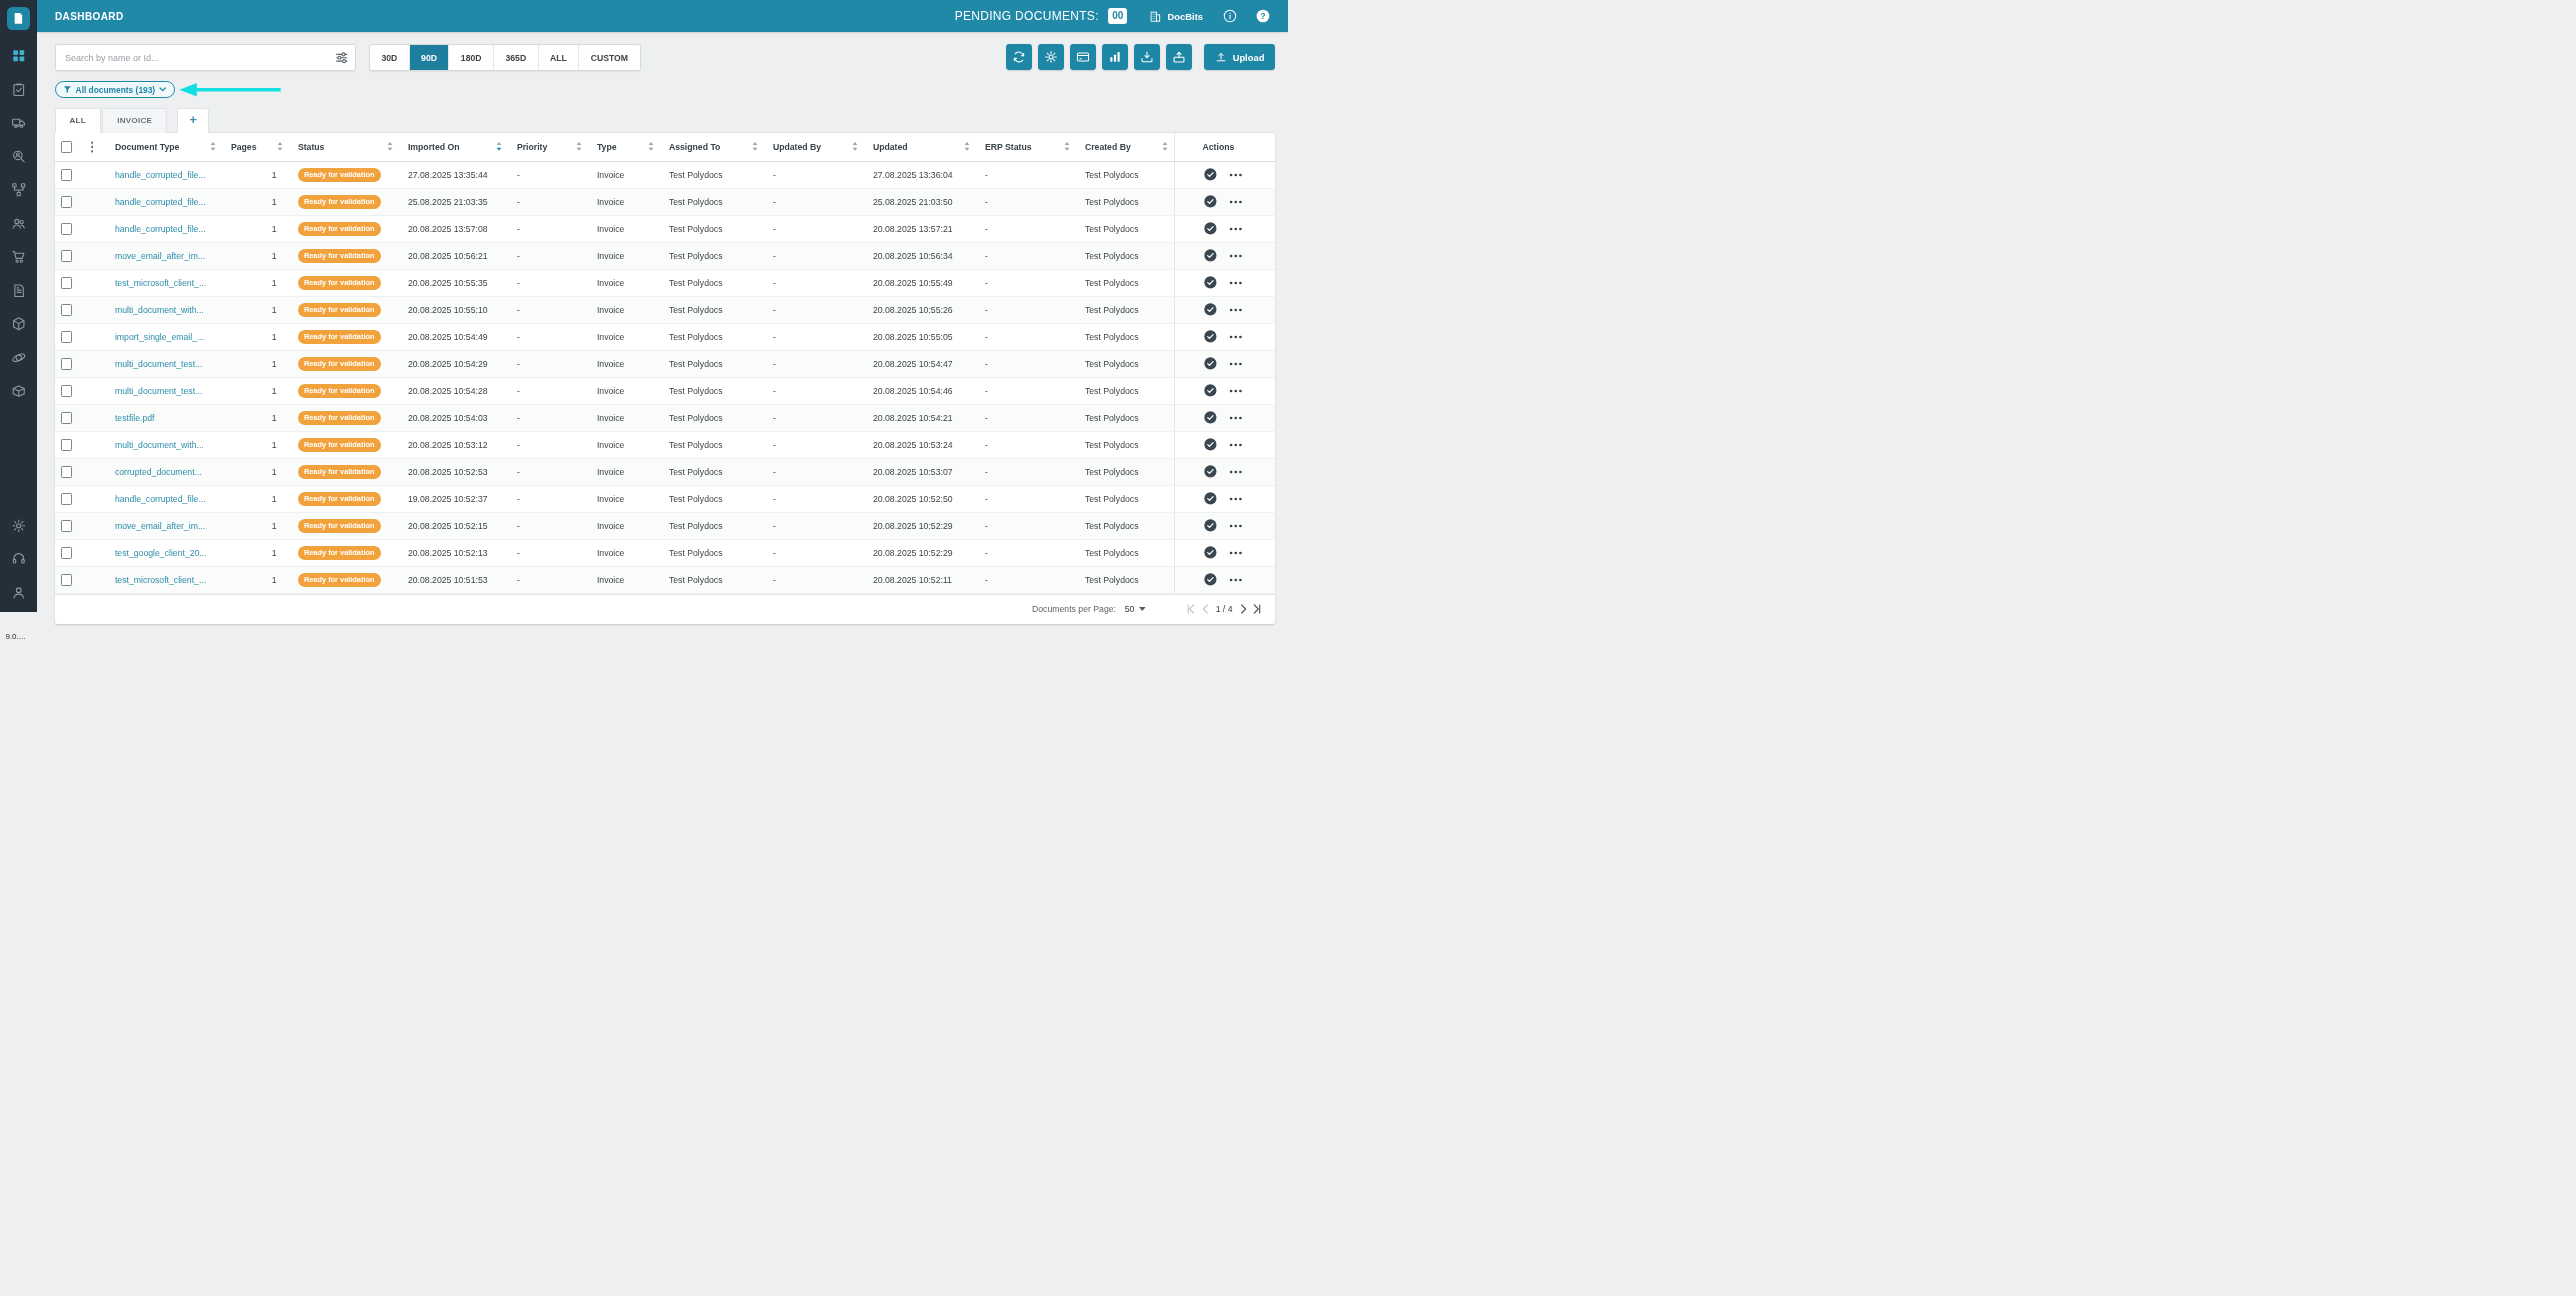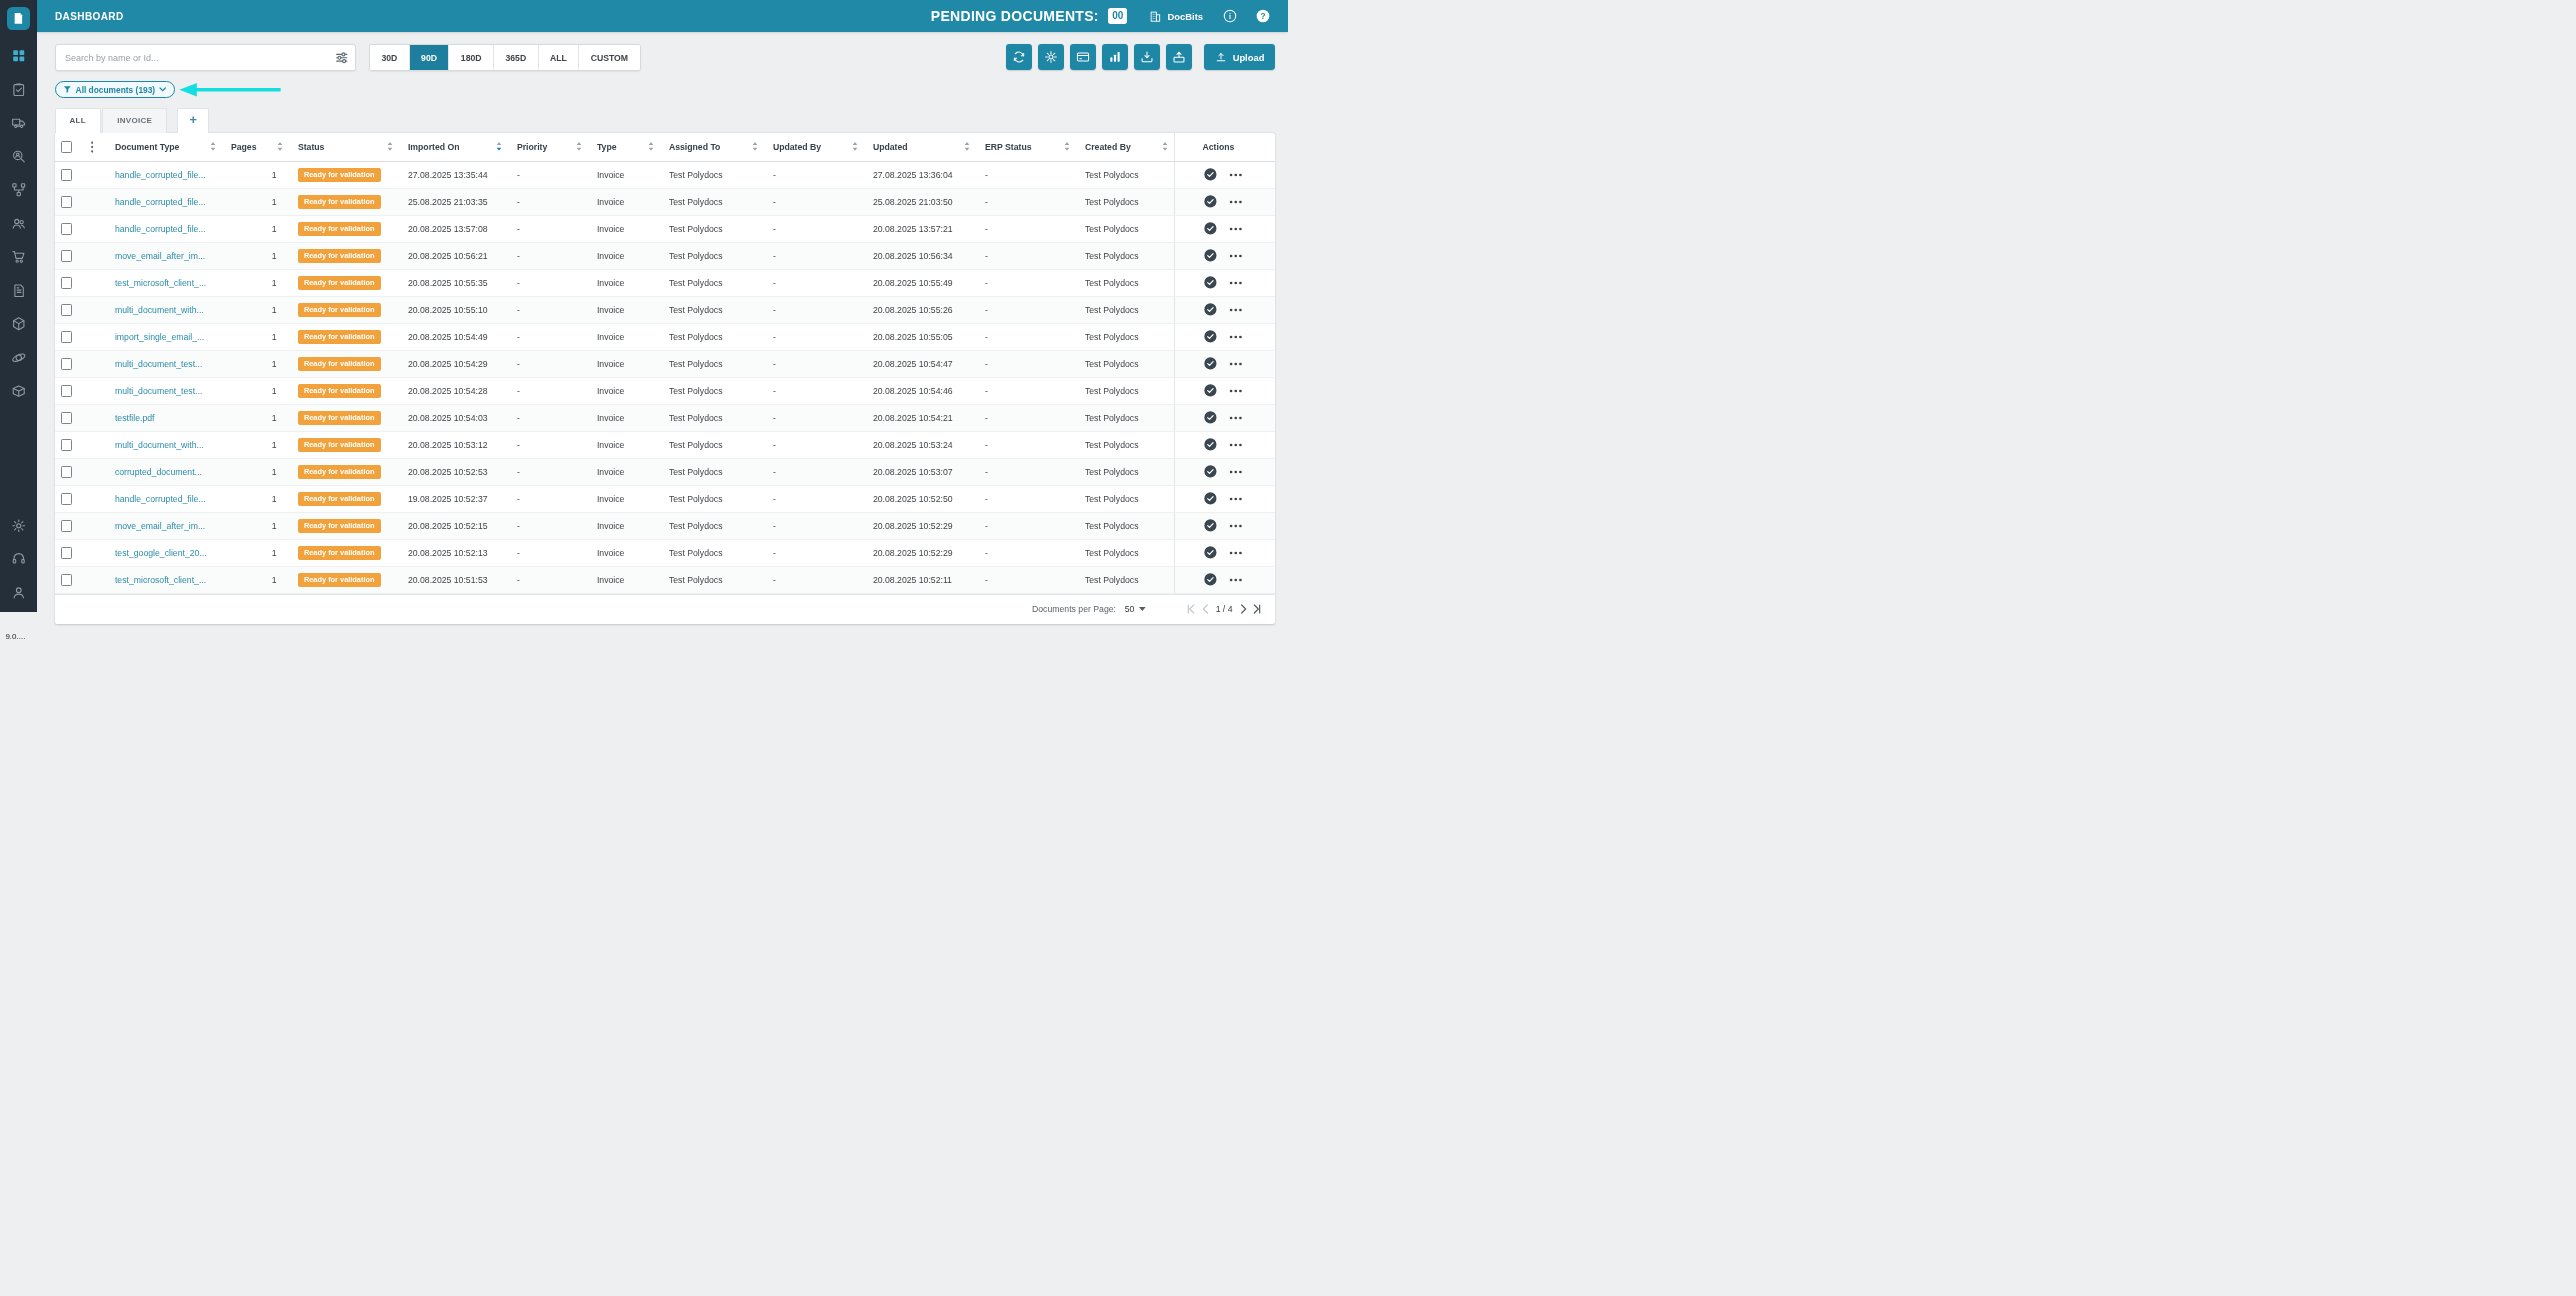"PENDING DOCUMENTS:" .pending-label { font-size: 14px -> 12px; font-weight: 700 -> 400 }
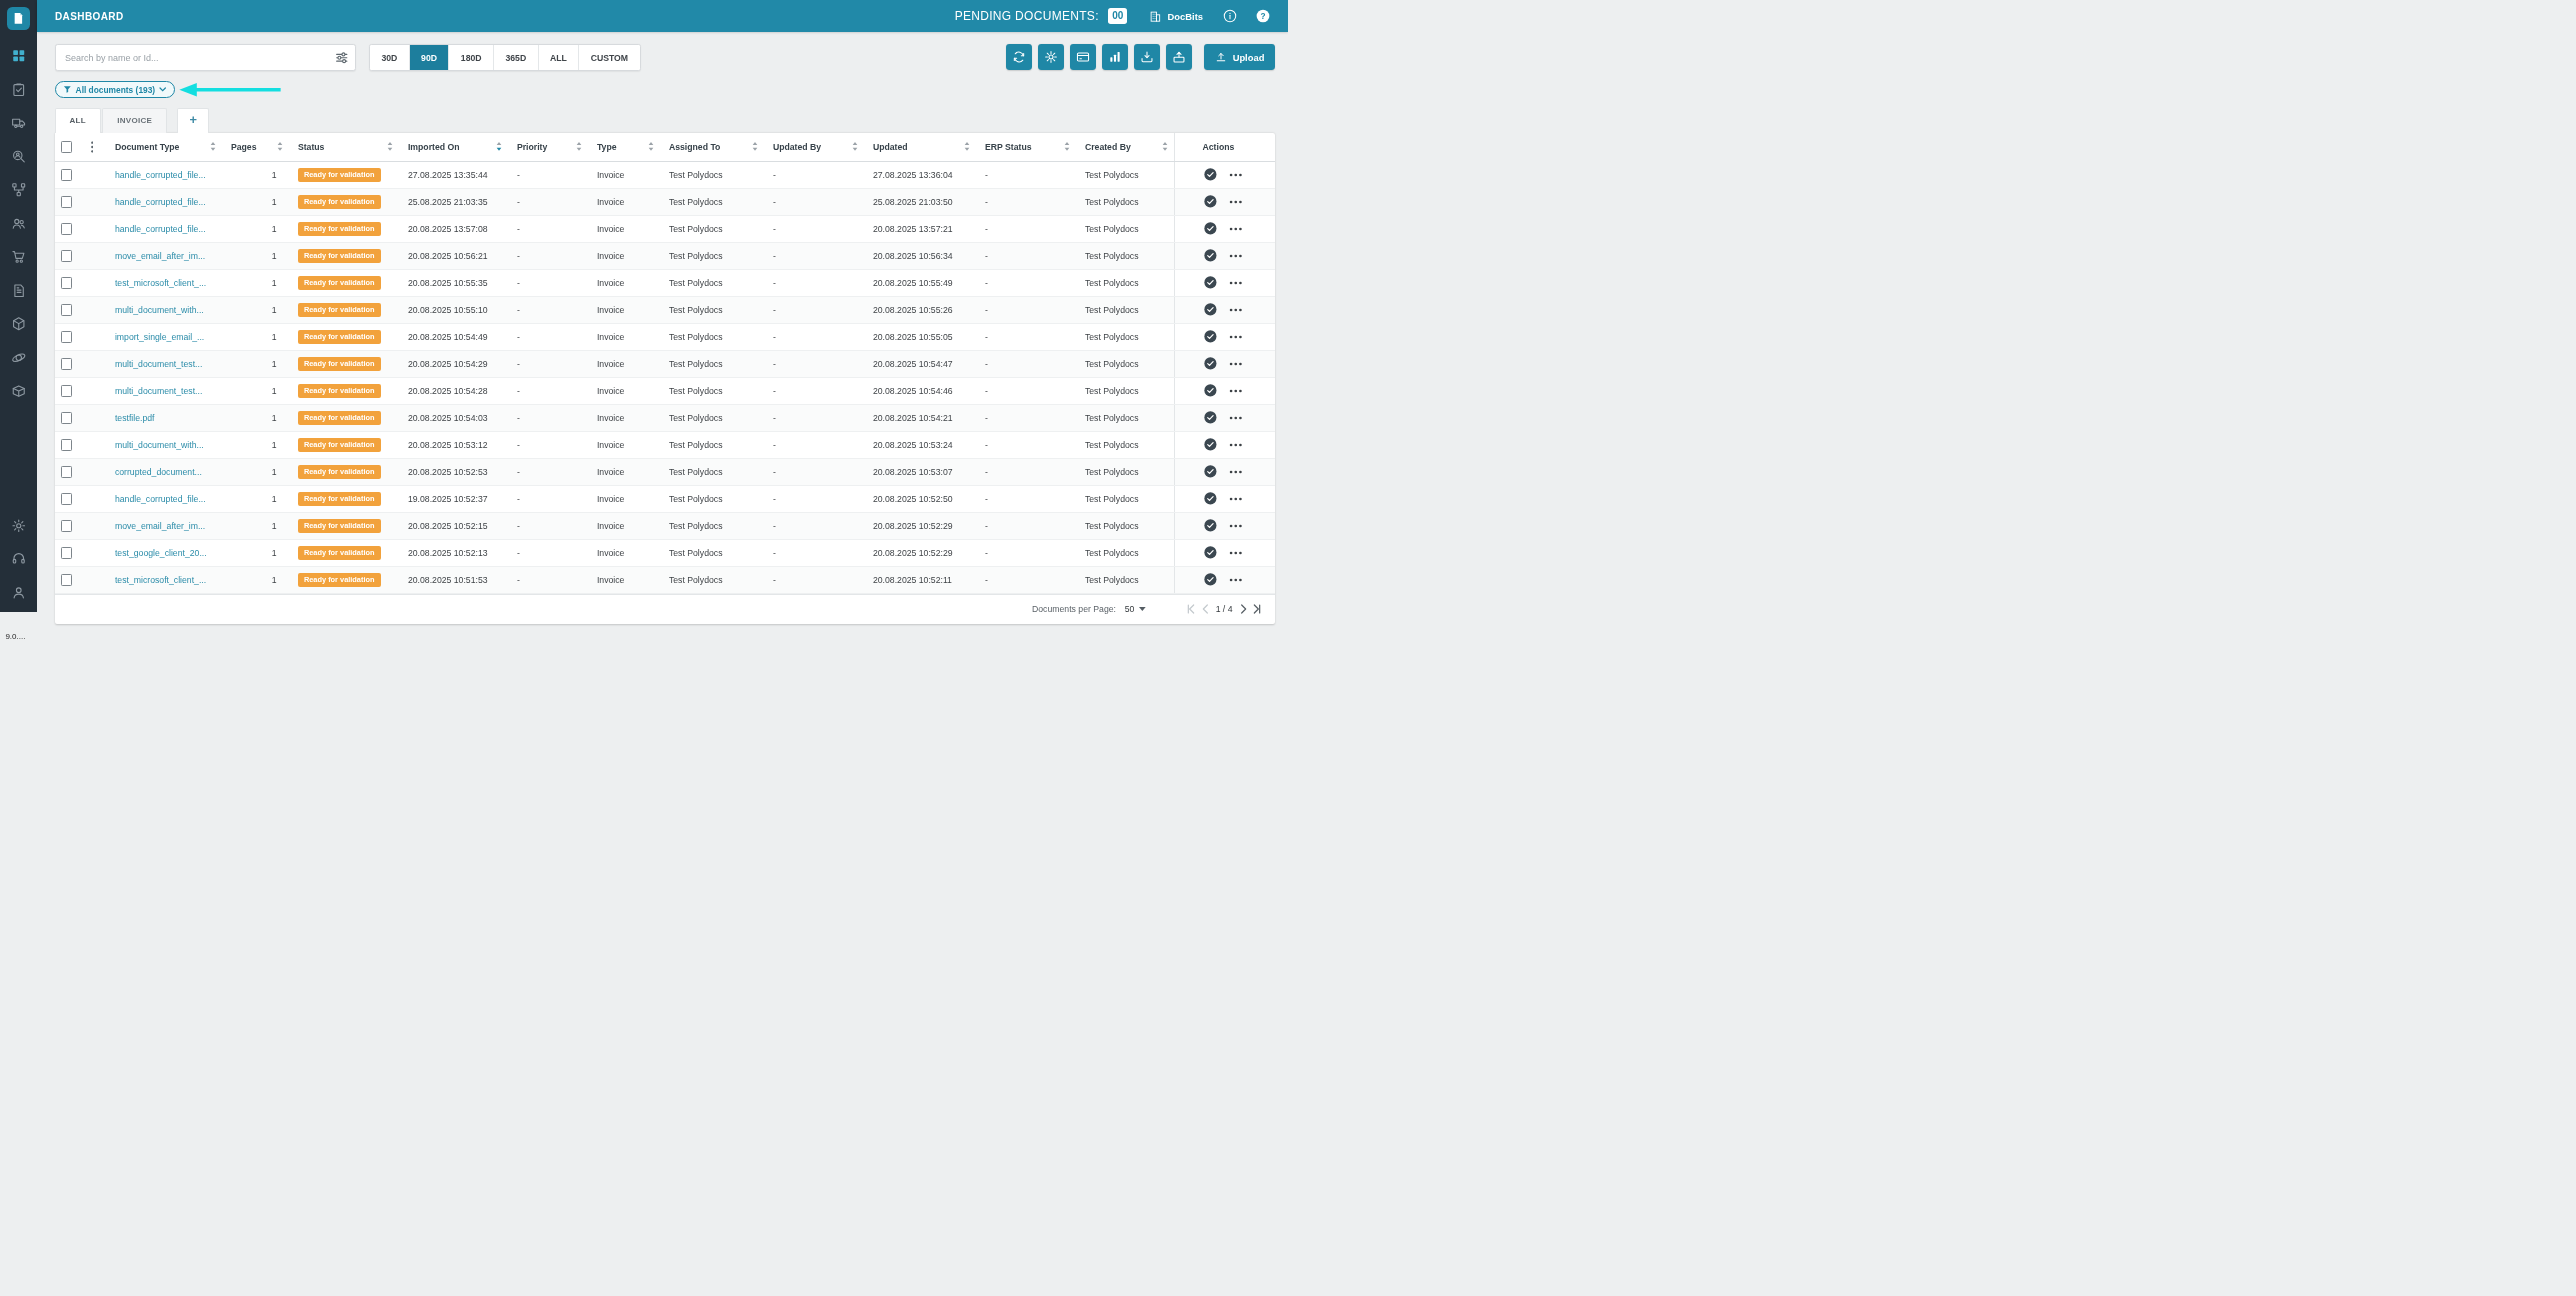"Ready for validation" .pill { border-radius: 2px -> 7px }
